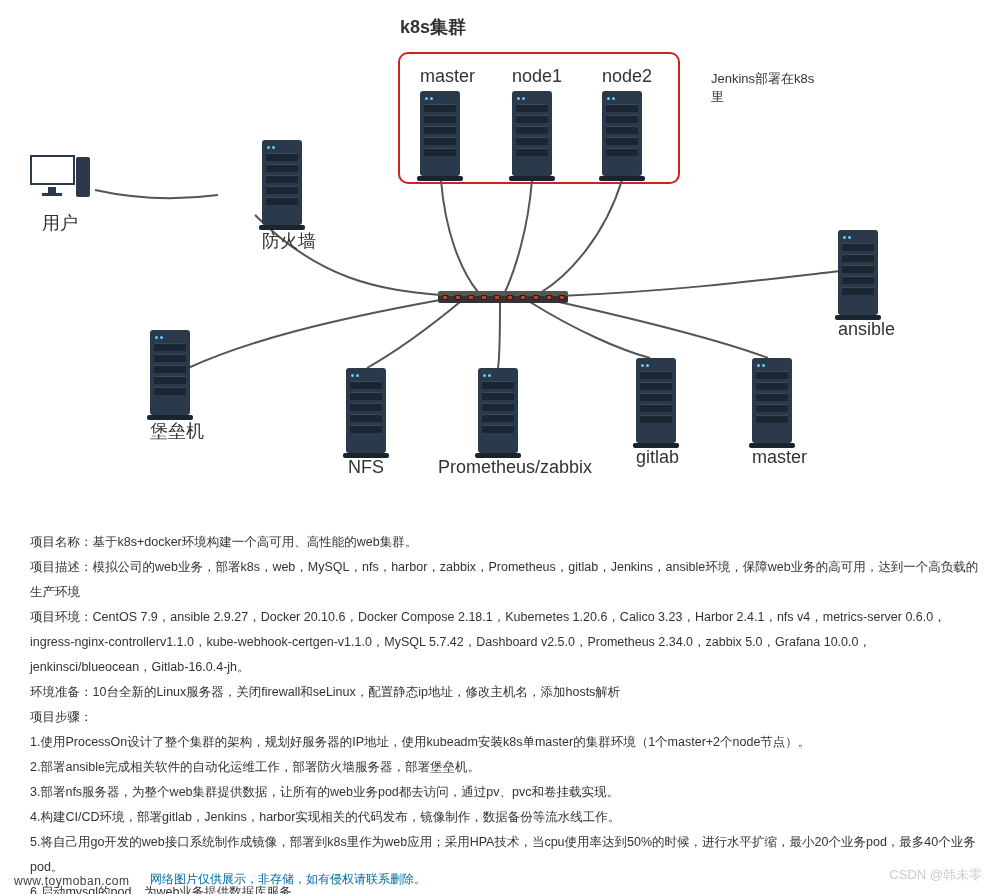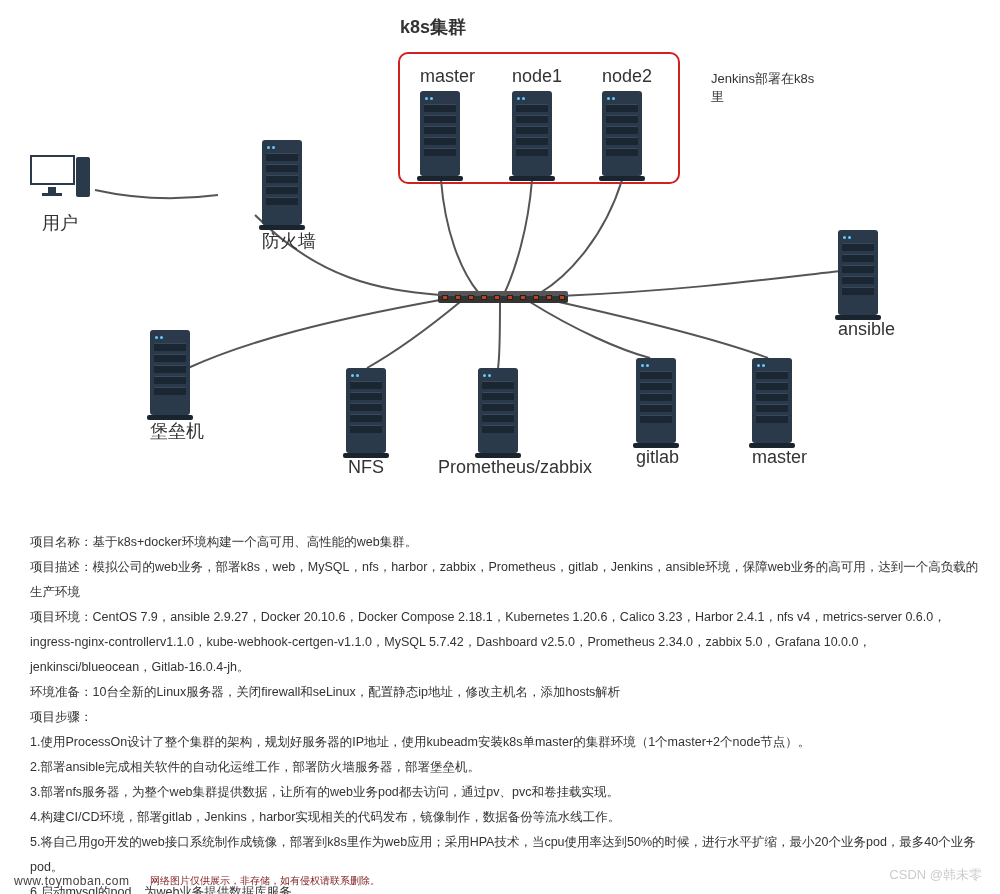"网络图片仅供展示，非存储，如有侵权请联系删除。" .watermark-center { color: #7f1d1d -> #0369a1; font-size: 10px -> 12px }
